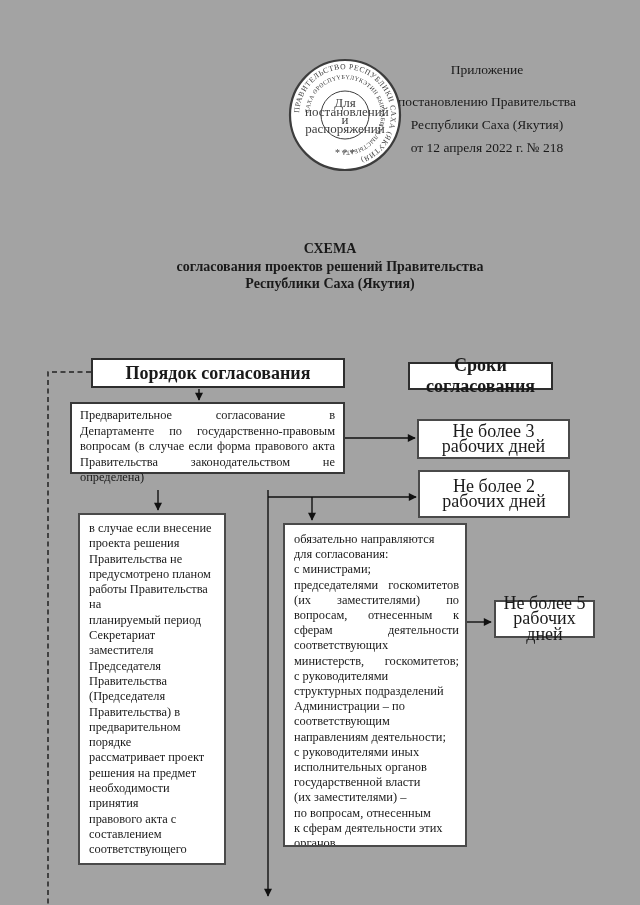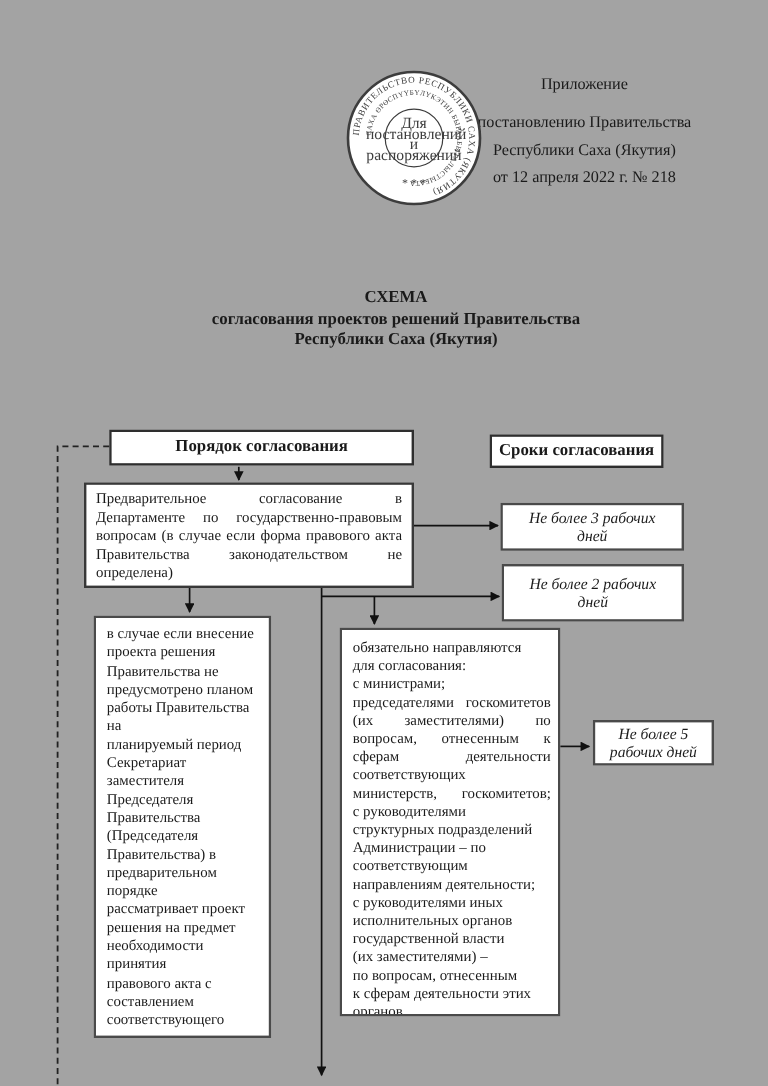"Порядок согласования" .hdr { font-size: 14px -> 18px }
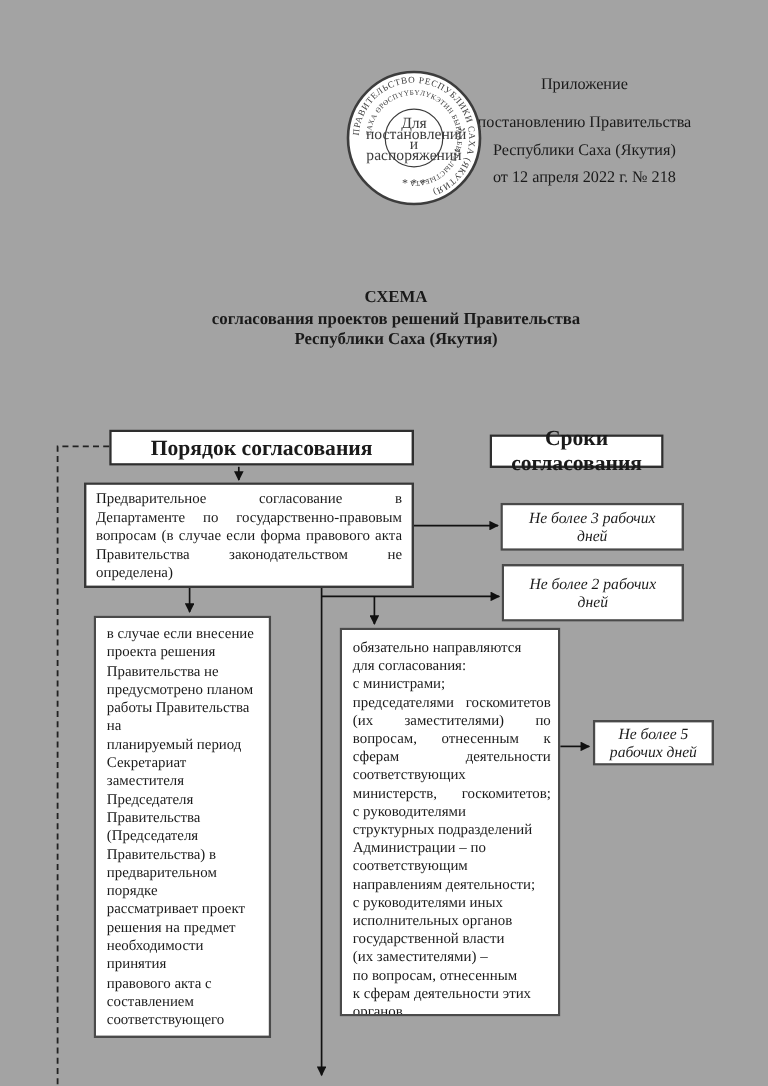"Предварительное согласование в" #box-preliminary { height: 88px -> 72px }
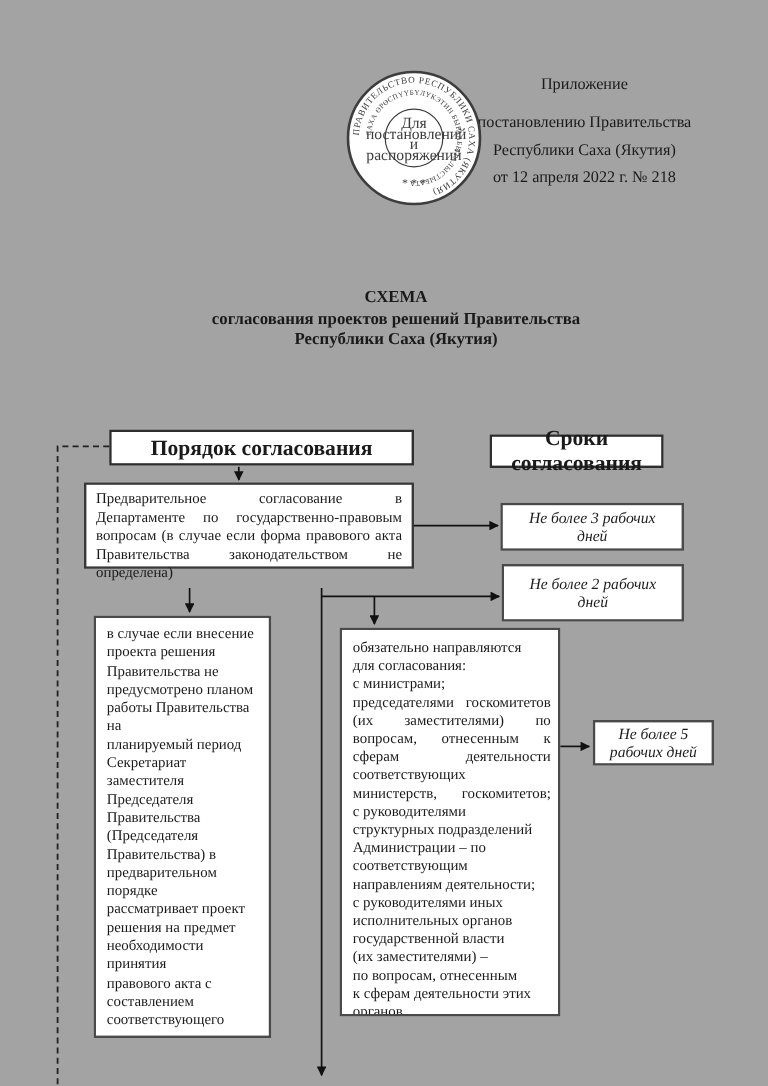"Не более 3 рабочих дней" .durbox { font-size: 13px -> 18px; font-style: italic -> none }
